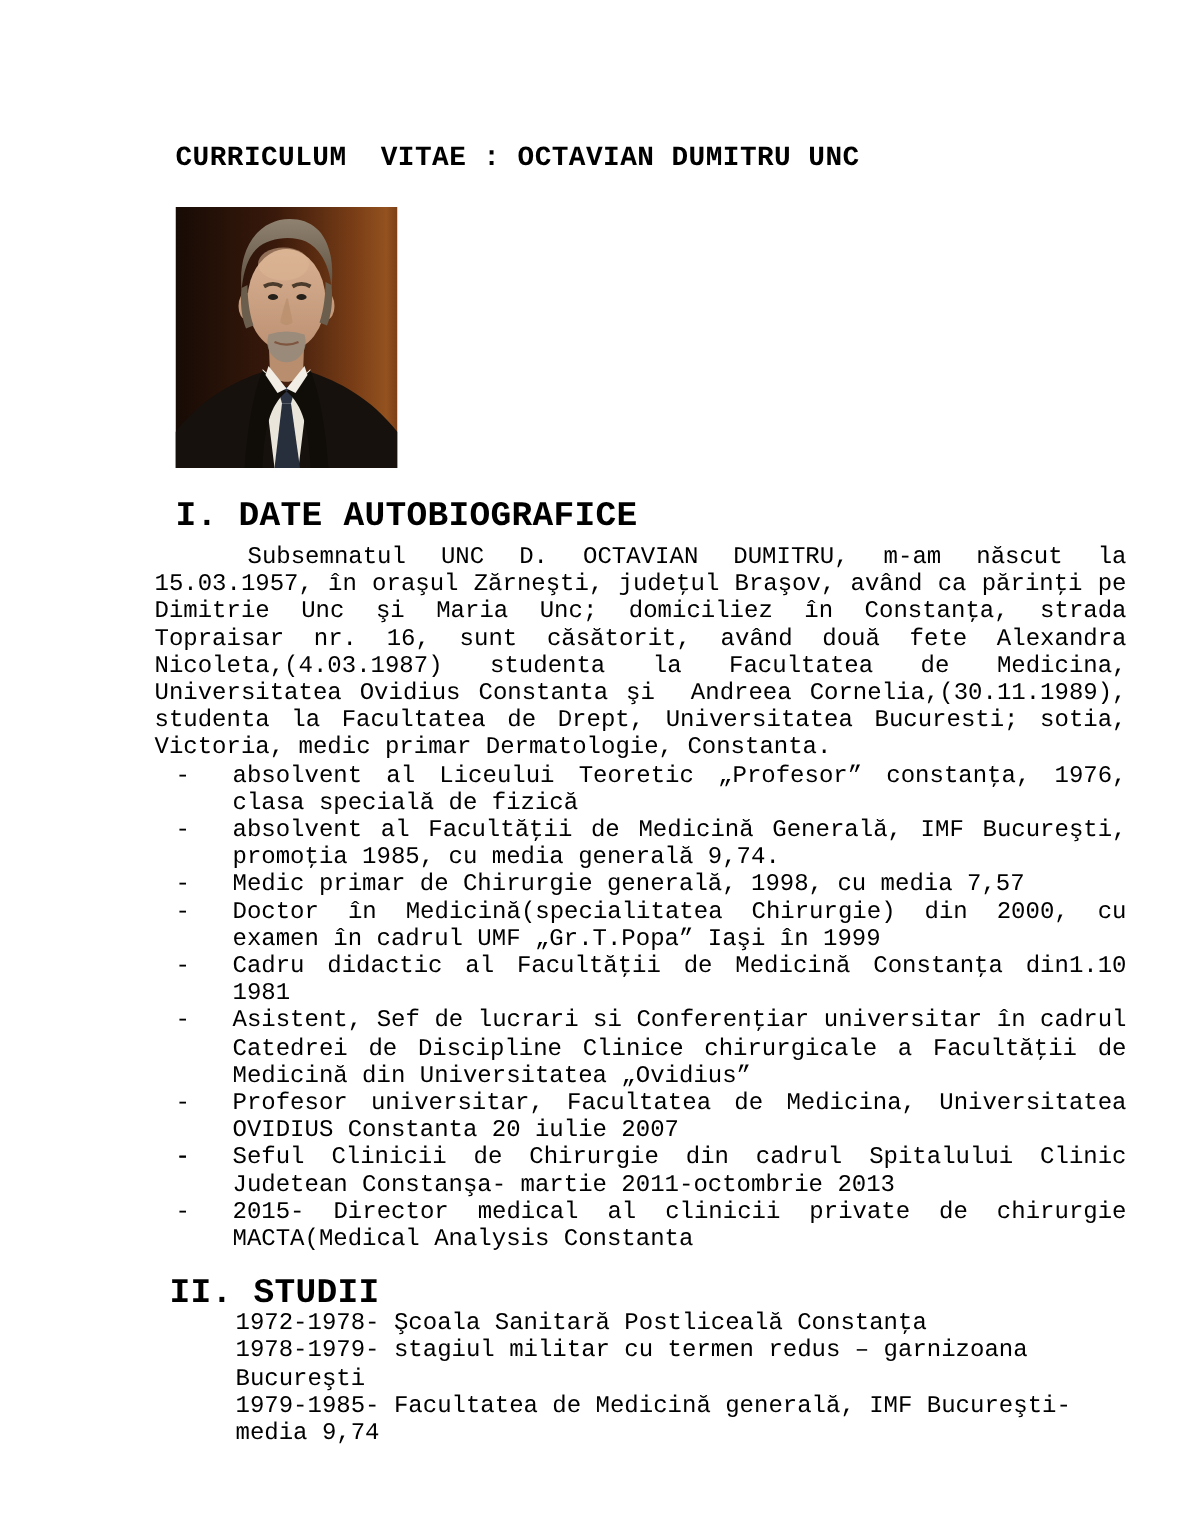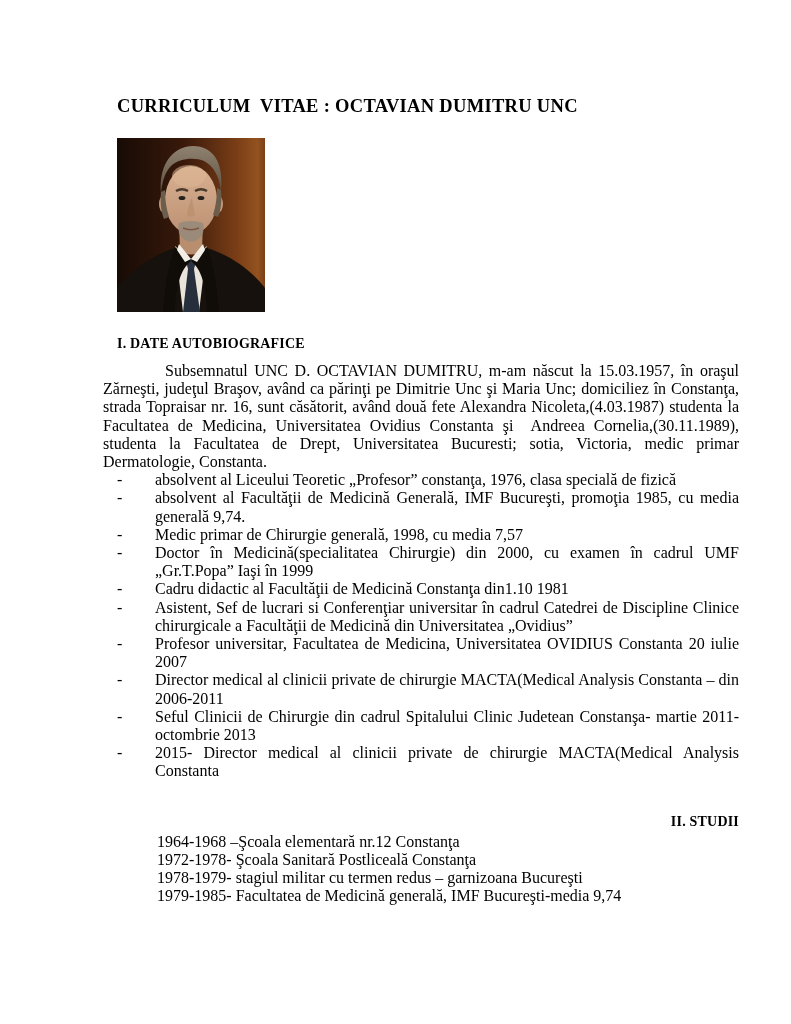"CURRICULUM VITAE : OCTAVIAN DUMITRU" .page { font-family: Liberation Serif, serif -> Liberation Mono, monospace; padding: 95px 52px 0 103px -> 95px 40px 0 103px }
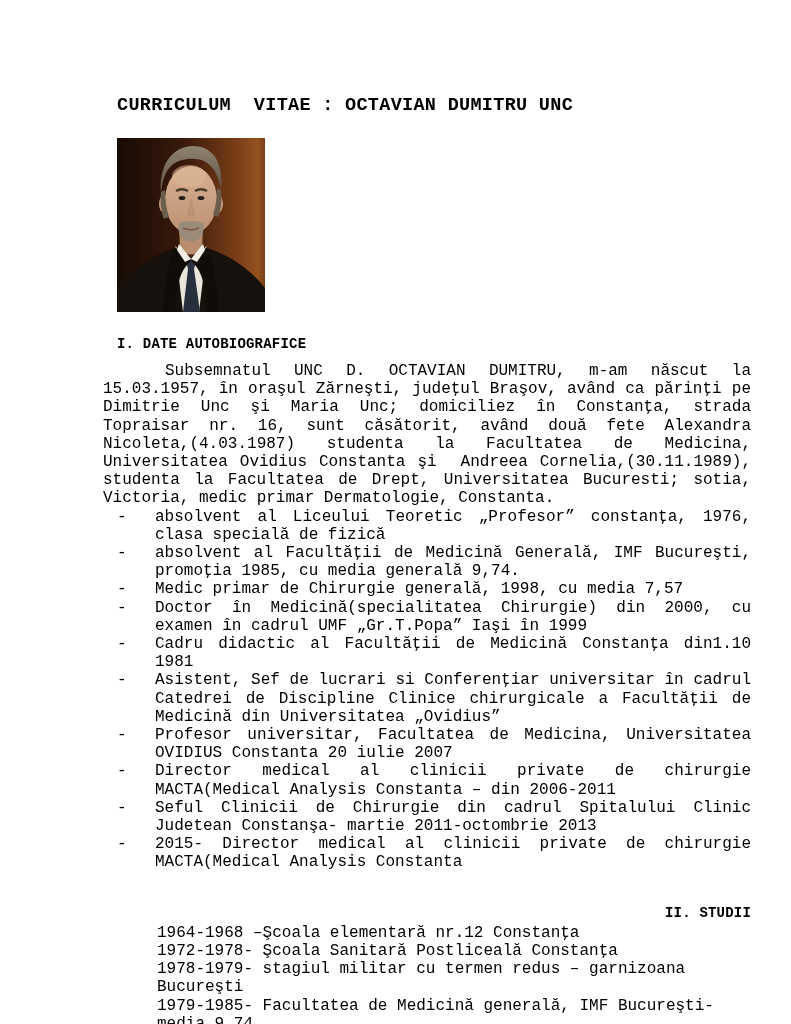"I. DATE AUTOBIOGRAFICE" .heading { font-size: 14px -> 23px }
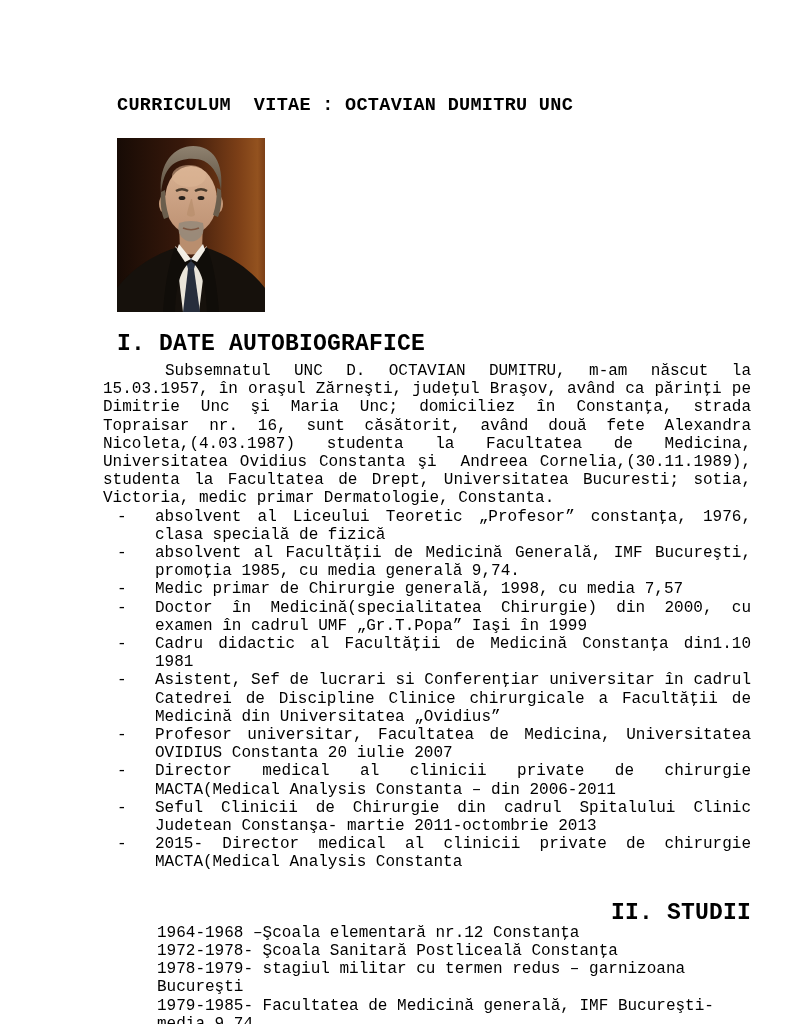"Director medical al clinicii private" span { html: <span>Director medical al clinicii private de chirurgie MACTA(Medical Analysis Constanta – din 2006-2011</span> -> none }
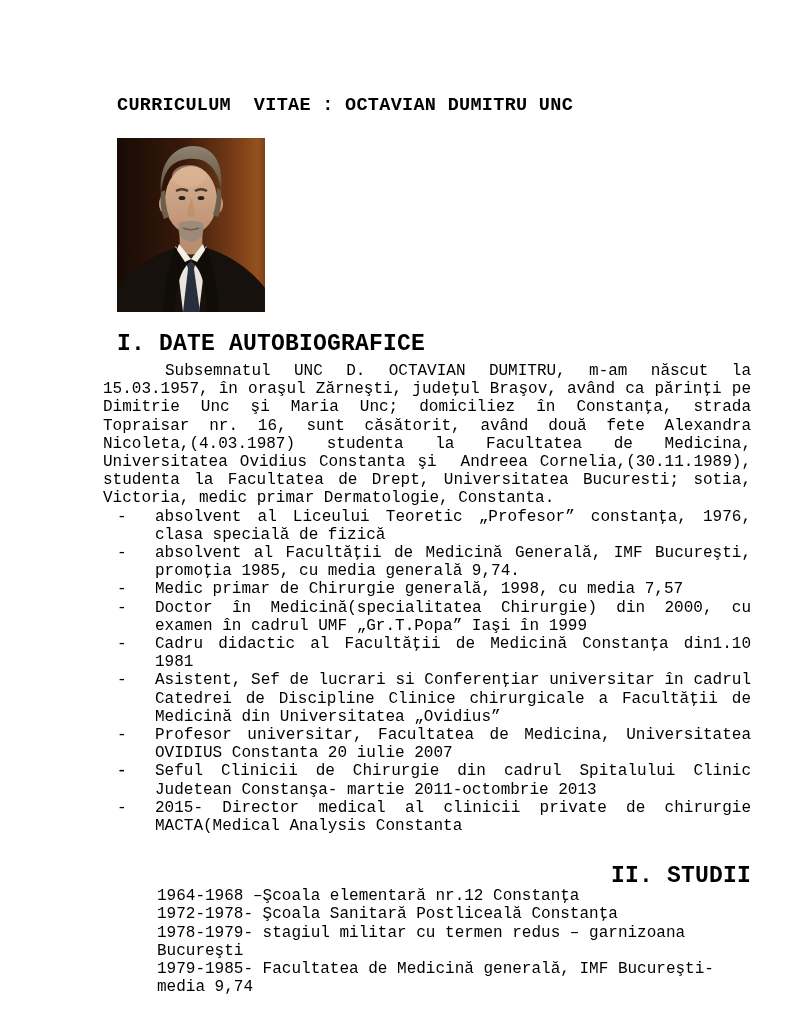"II. STUDII" .heading.second { margin-top: 30px -> 16px; text-align: right -> none }
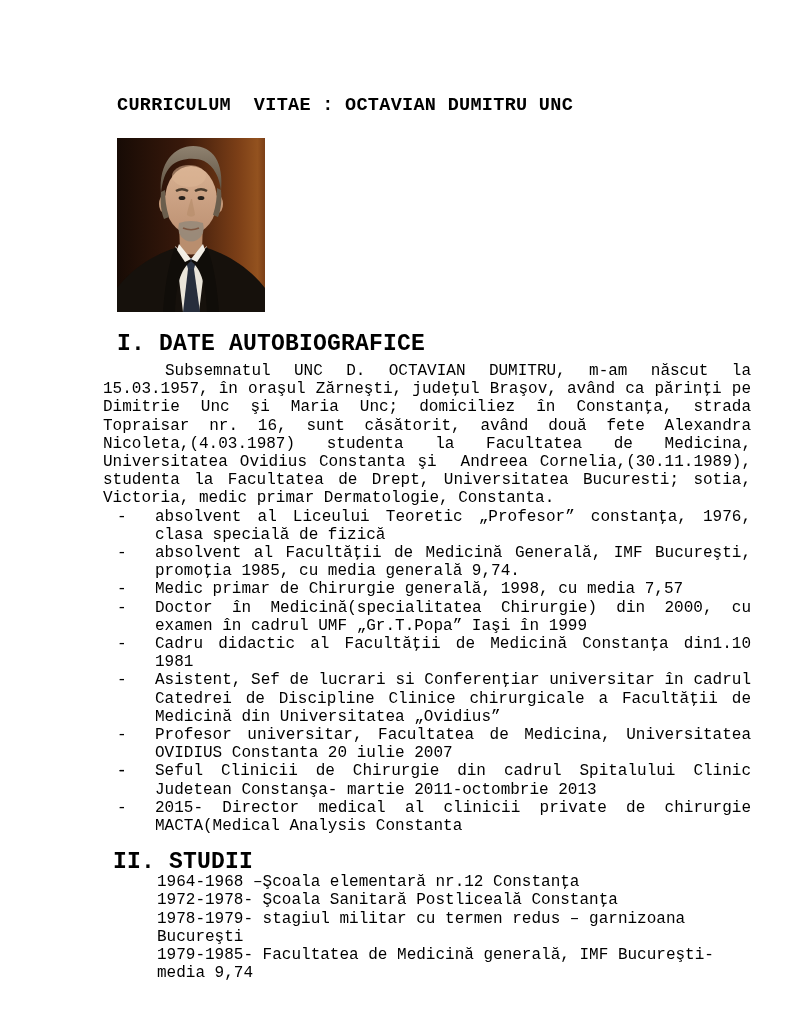"1964-1968 –Şcoala elementară nr.12" div.studii-line { html: <div>1964-1968 –Şcoala elementară nr.12 Constanţa</div> -> none }
